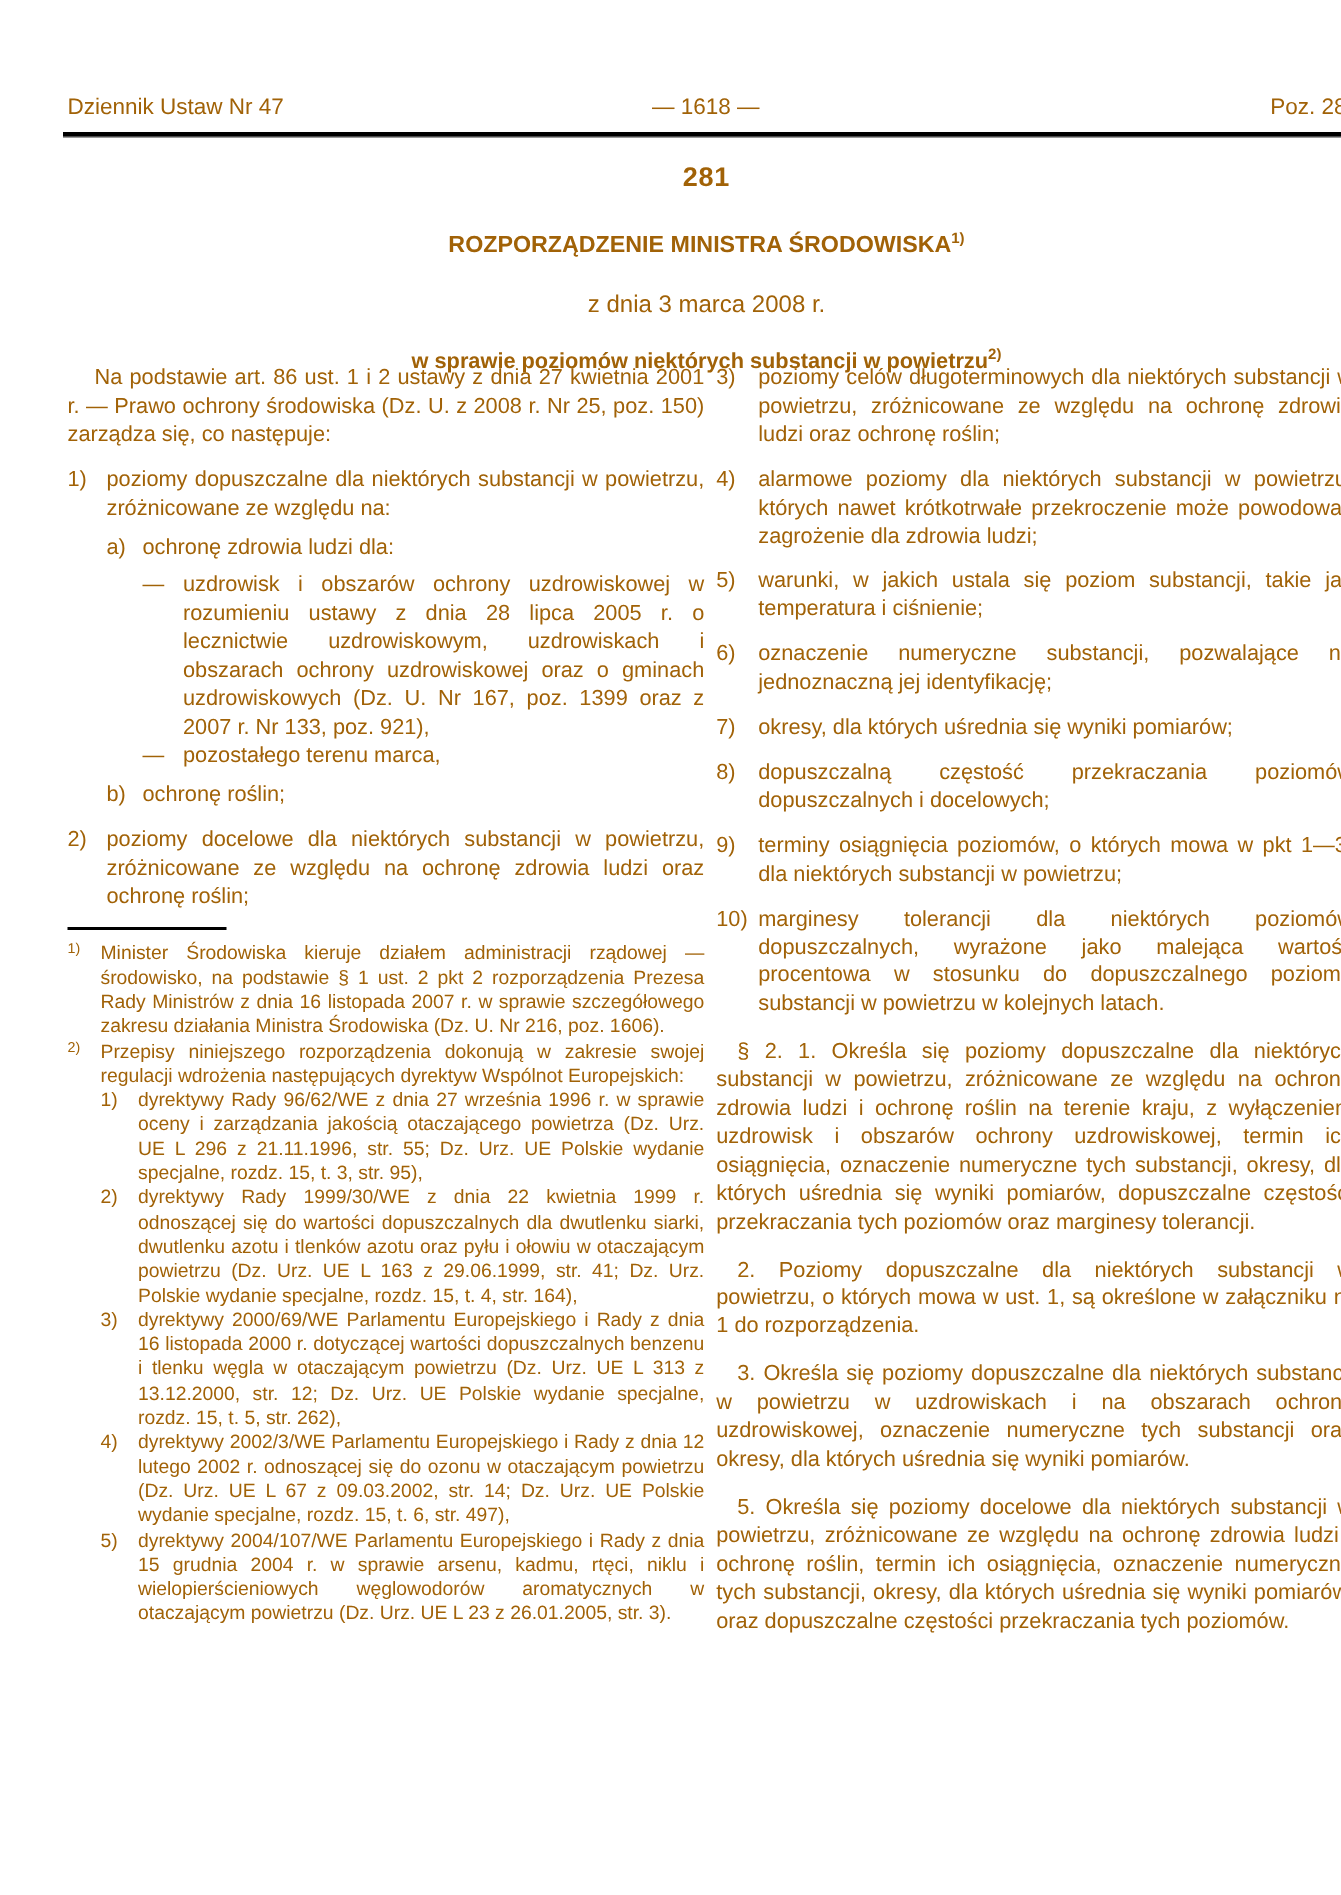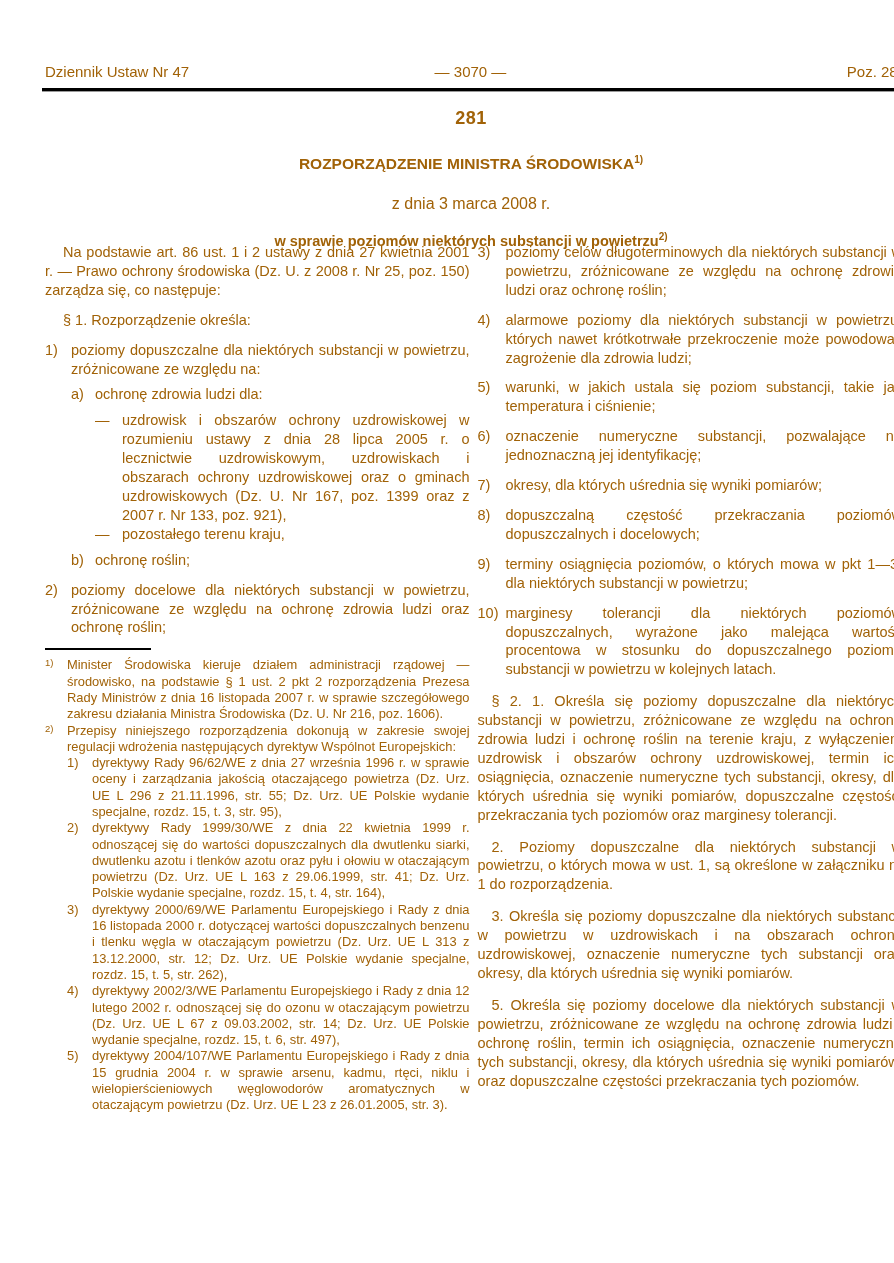"— 3070 —" span.hcenter { text: 3070 -> 1618 }
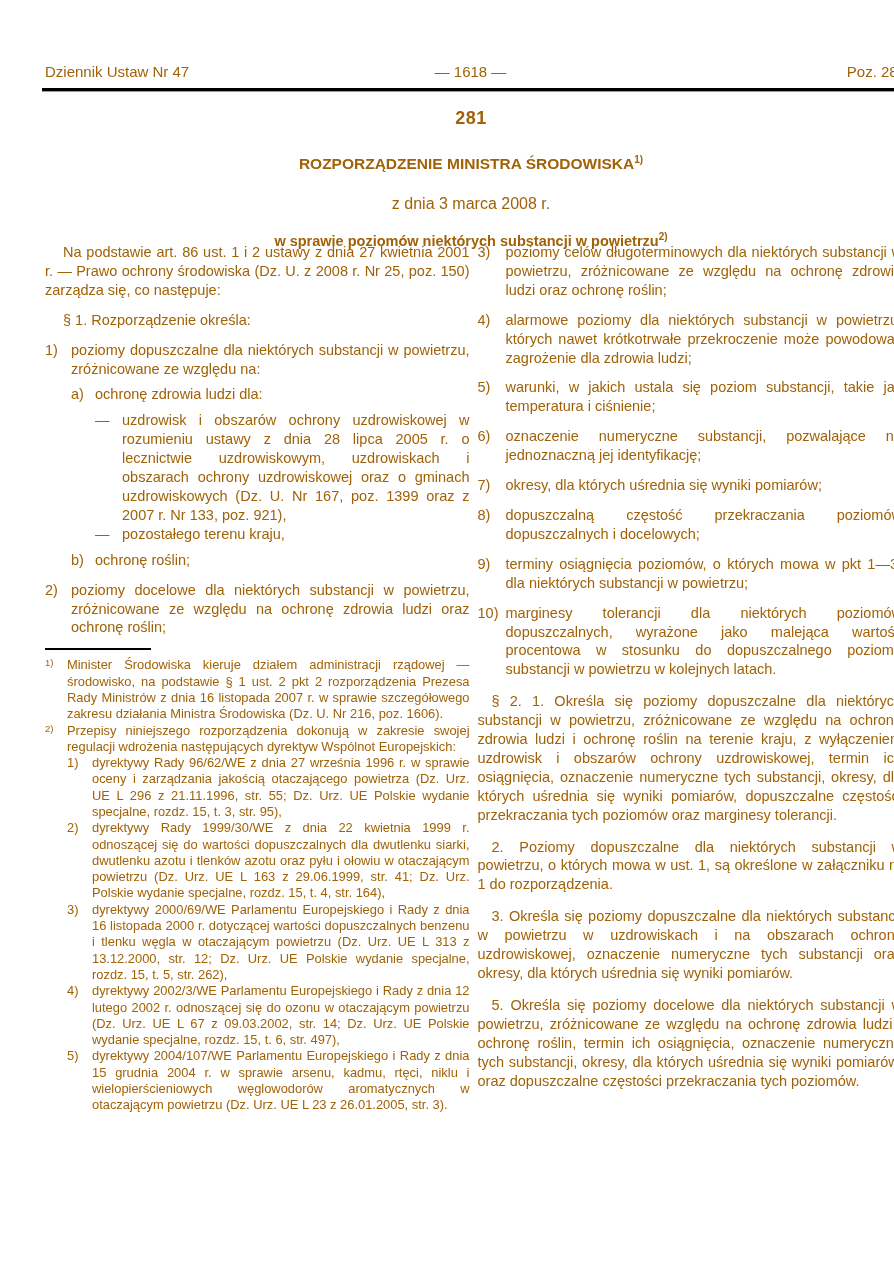"§ 1. Rozporządzenie określa:" div.p-indent { html: <div>§ 1. Rozporządzenie określa:</div> -> none }
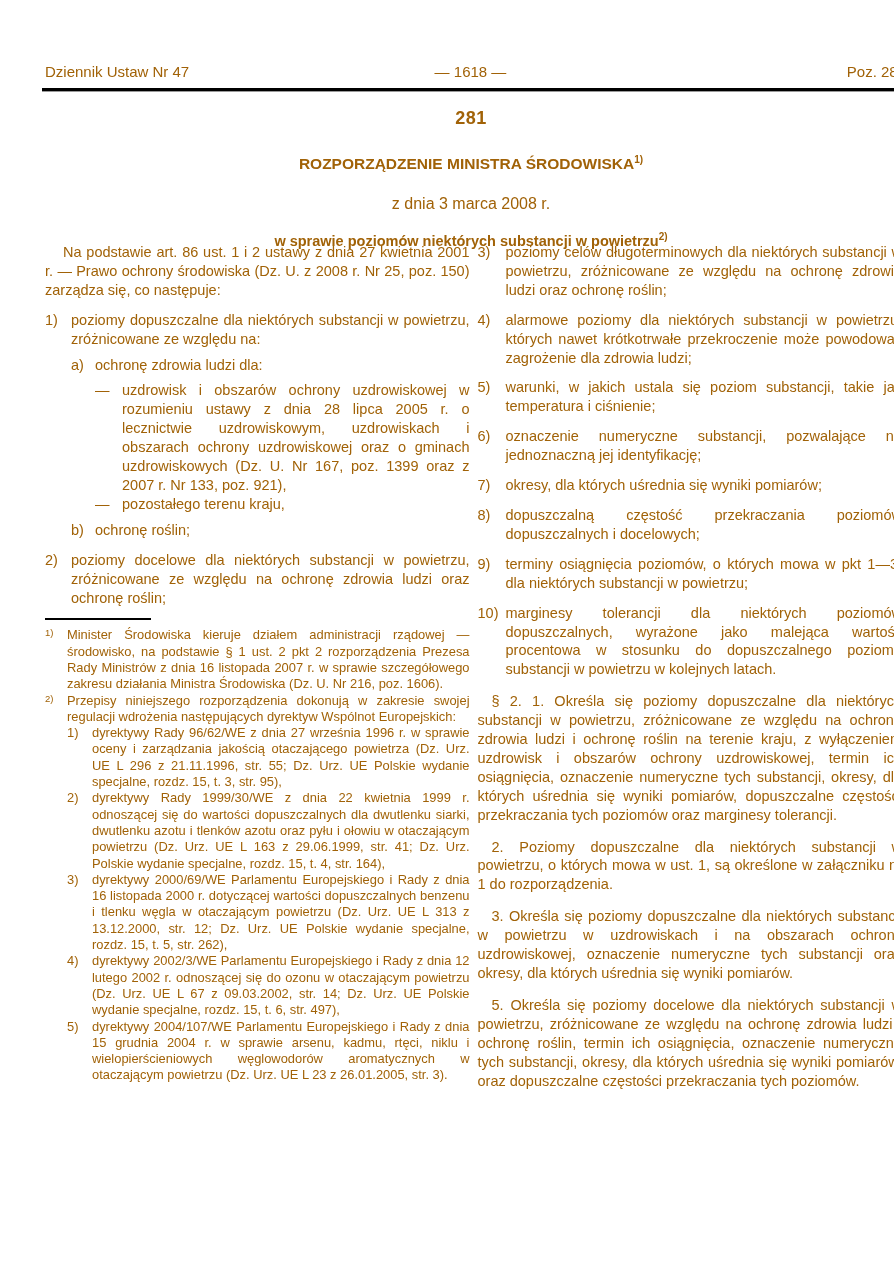"pozostałego terenu kraju," span.txt { text: kraju -> marca }
